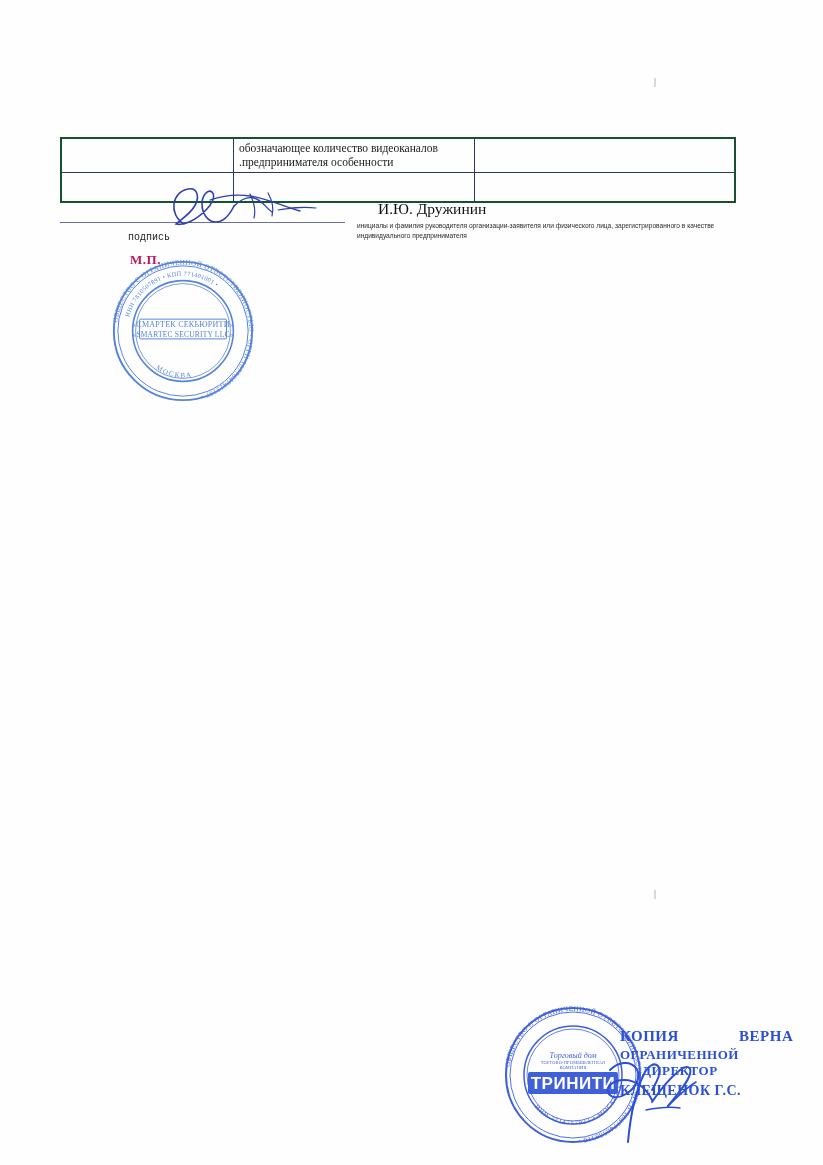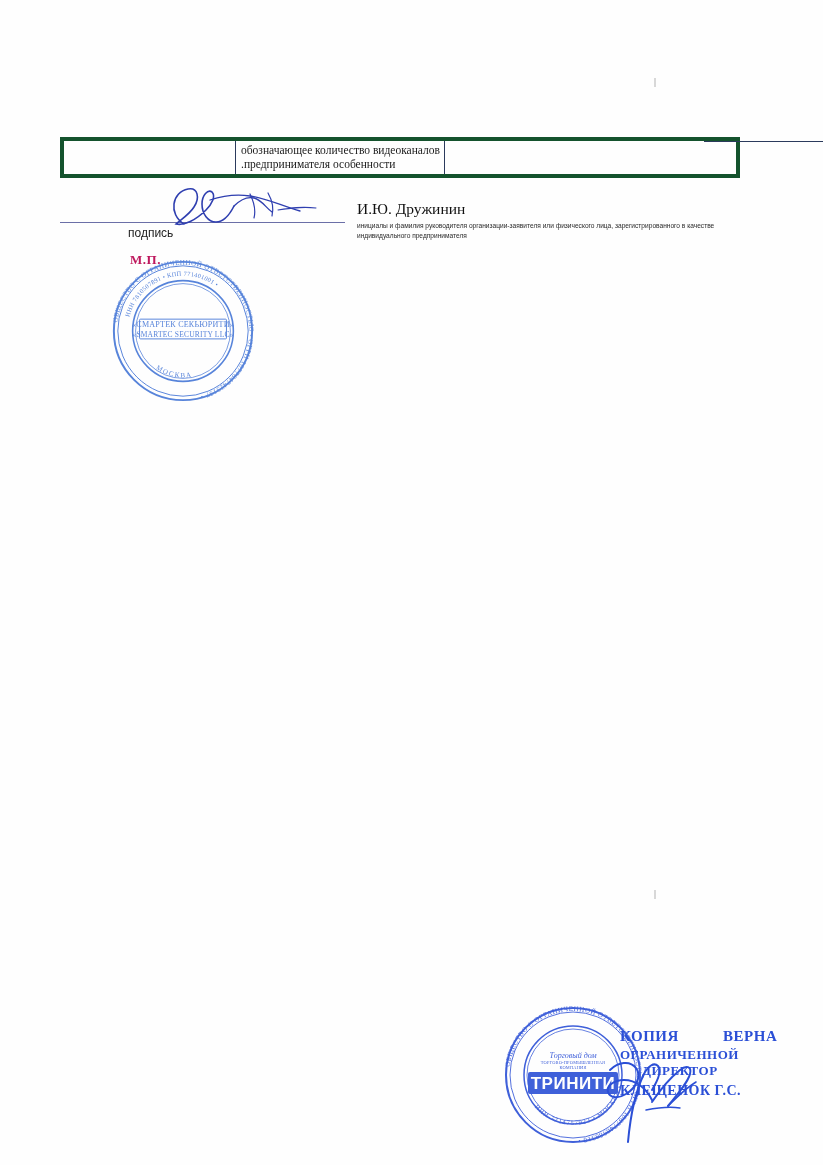"обозначающее количество видеоканалов" .table-frag { border: 4px solid #14532d -> 2px solid #14532d; flex-direction: row -> column }
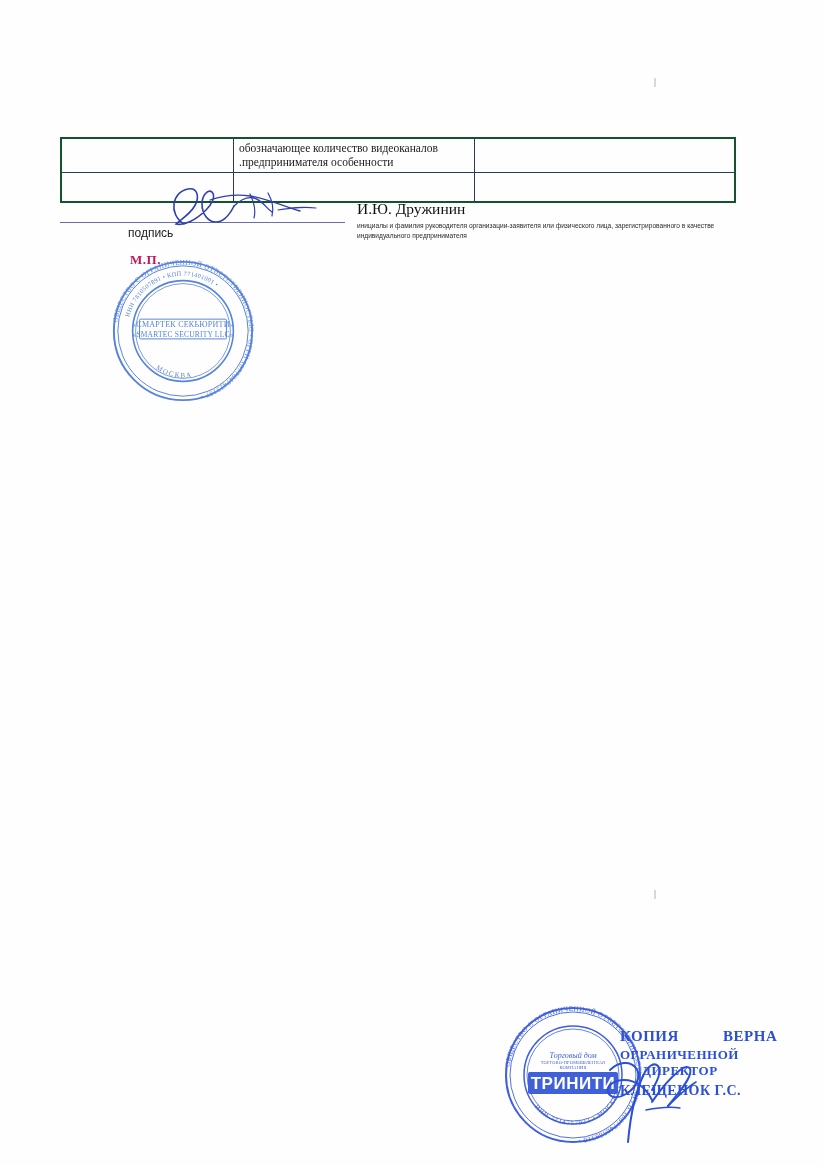"И.Ю. Дружинин" .fio { left: 357px -> 378px }
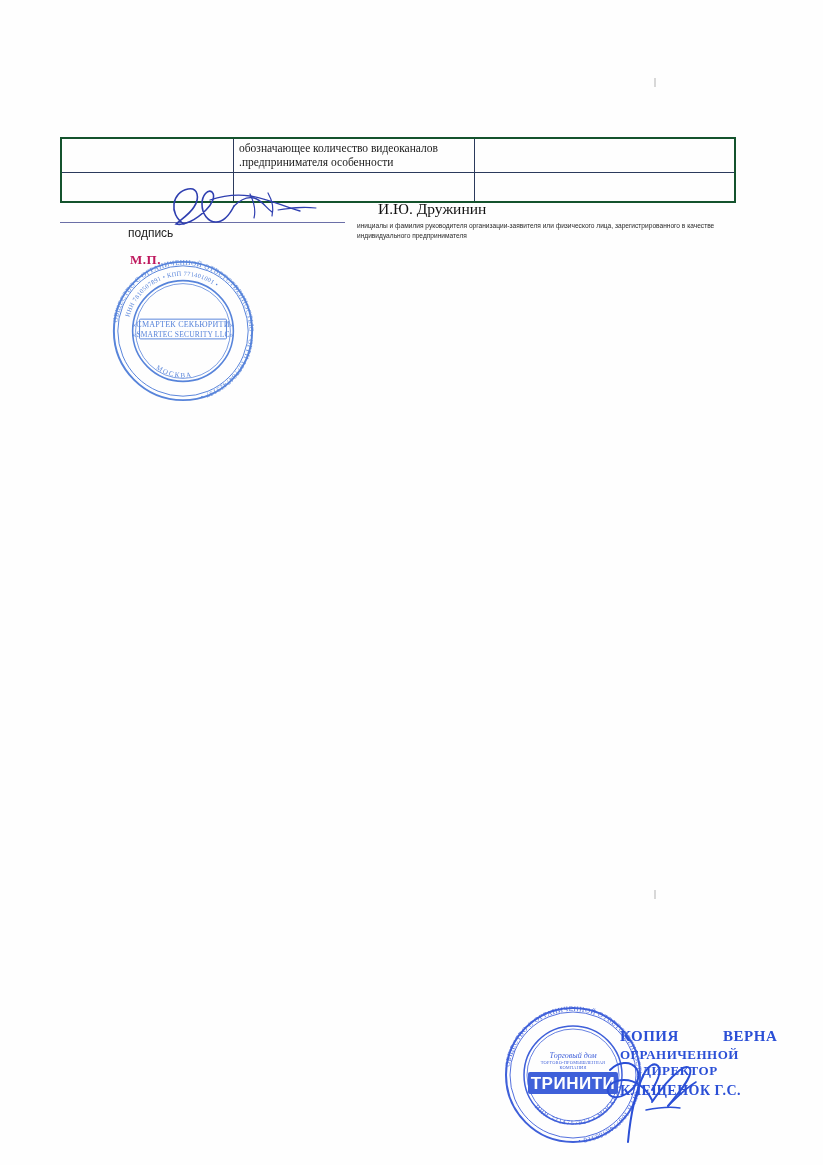"подпись" .sig-caption { font-family: Liberation Sans, sans-serif -> Liberation Mono, monospace; font-size: 12px -> 10px; top: 226px -> 232px }
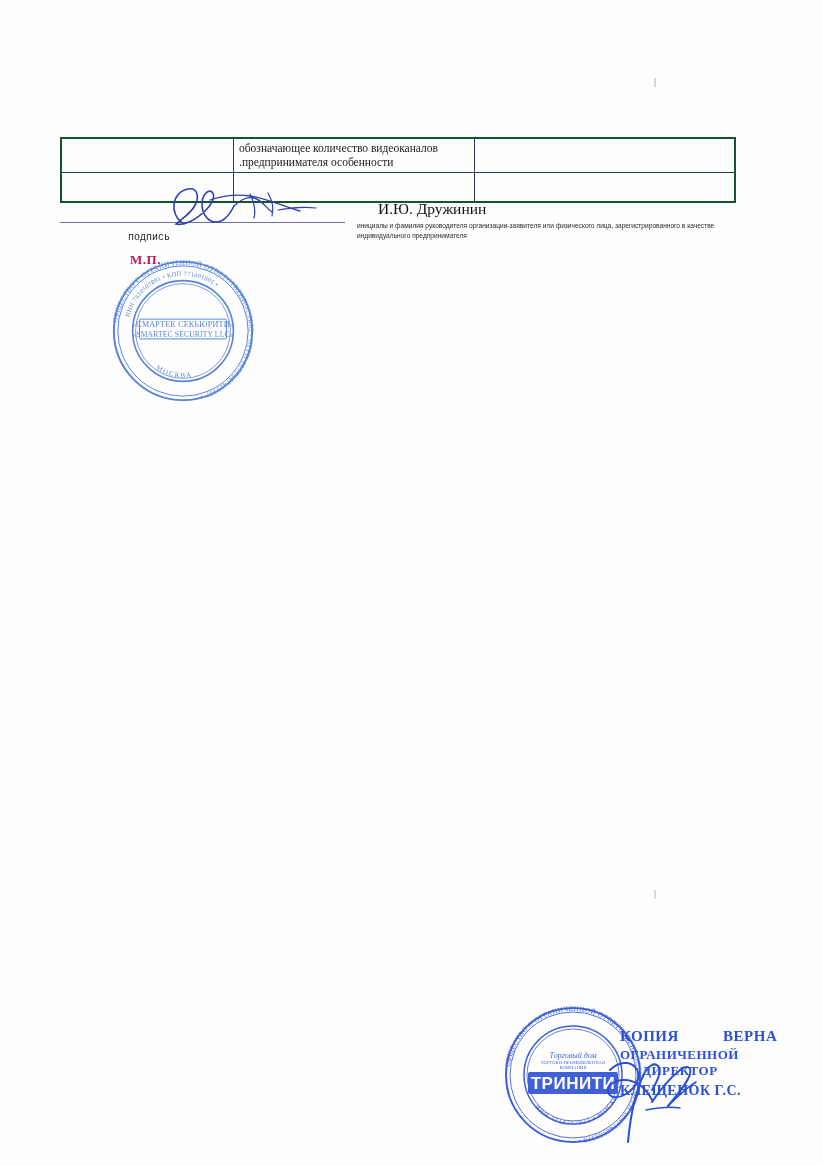"ВЕРНА" .kopiya .l1 .sp { margin-left: 40px -> 56px }
